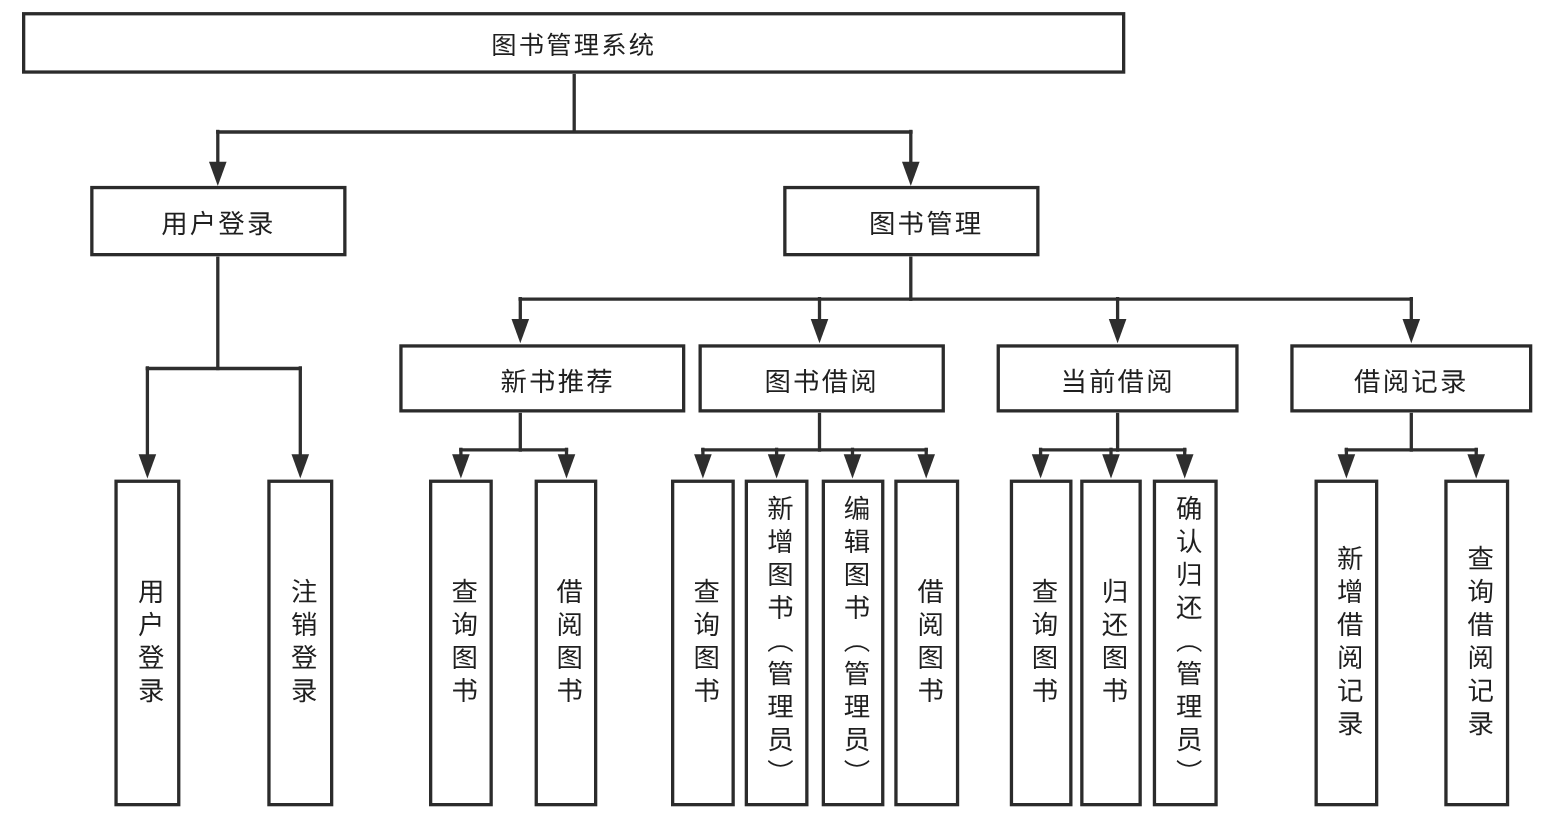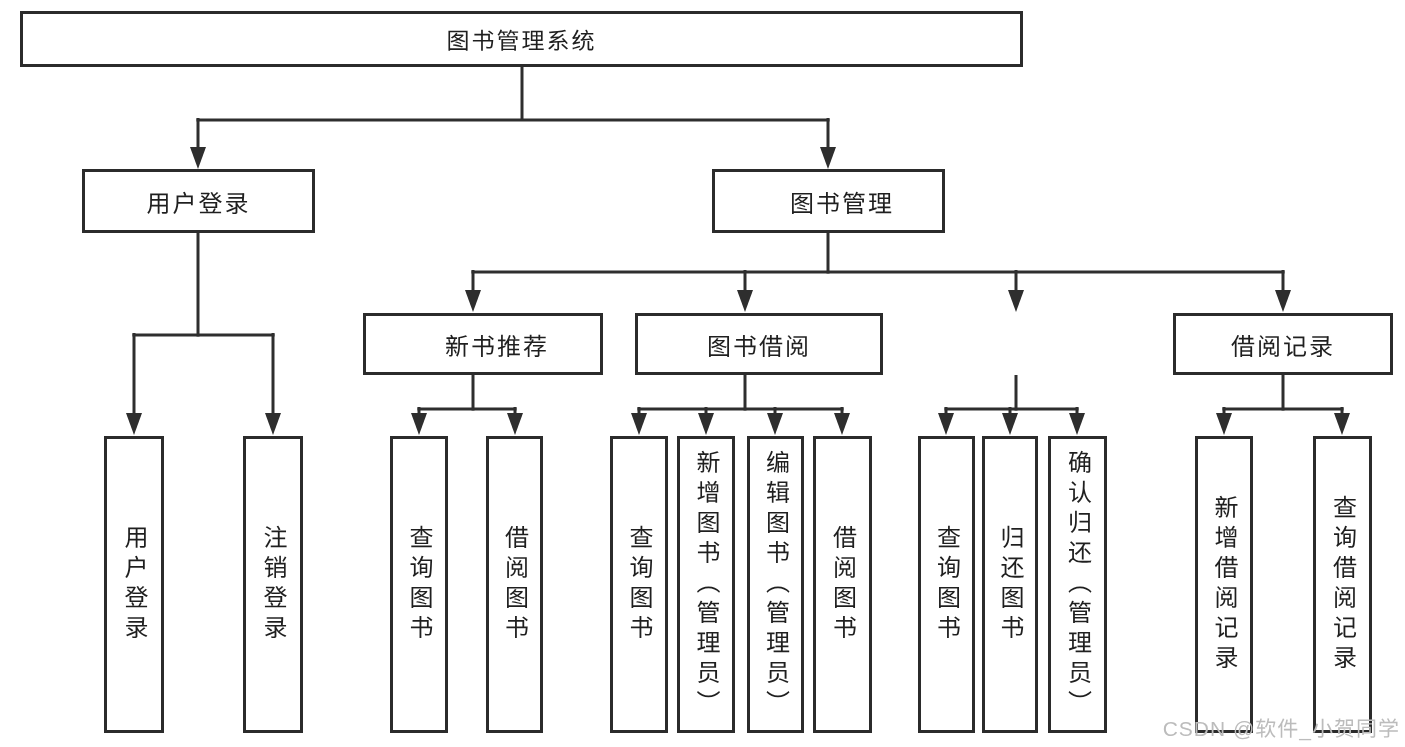"新书推荐" div.node { width: 240px -> 260px }
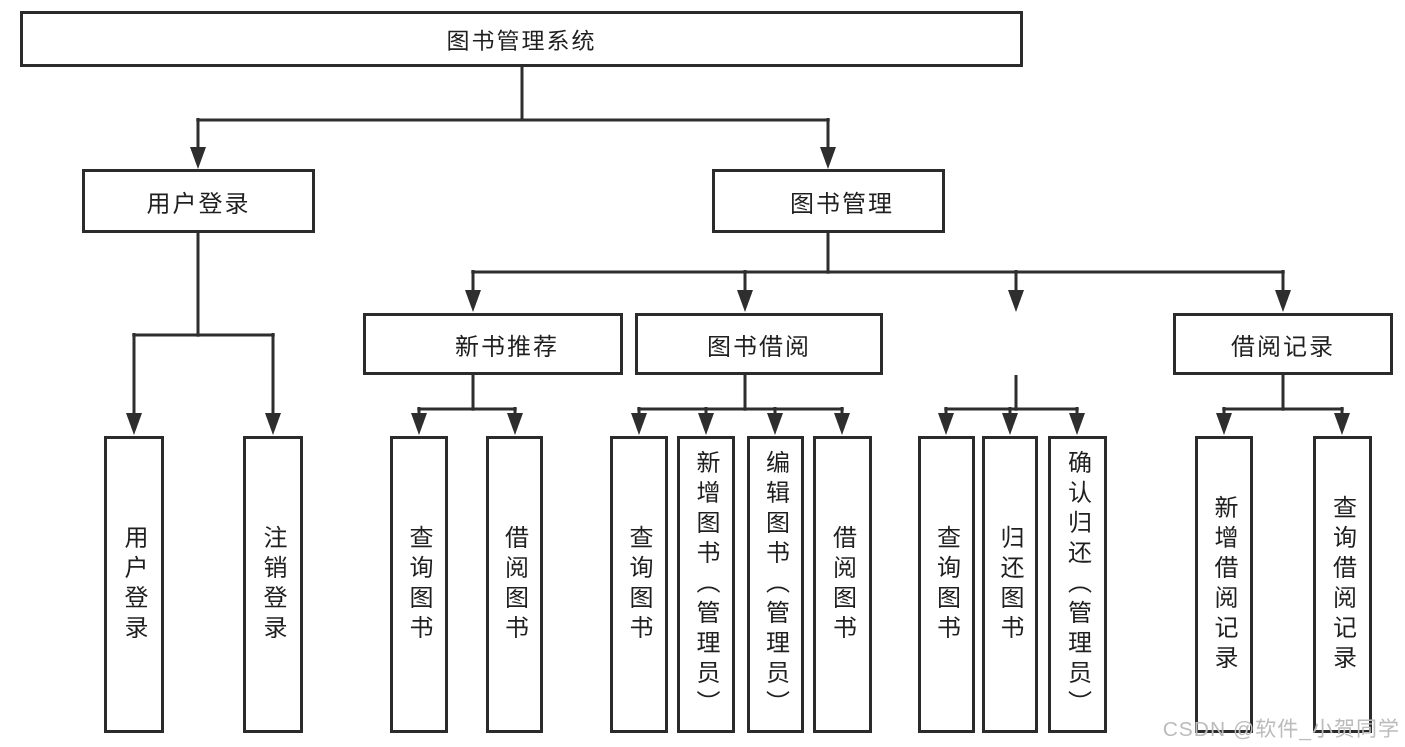"图书借阅" div.node { width: 248px -> 224px }
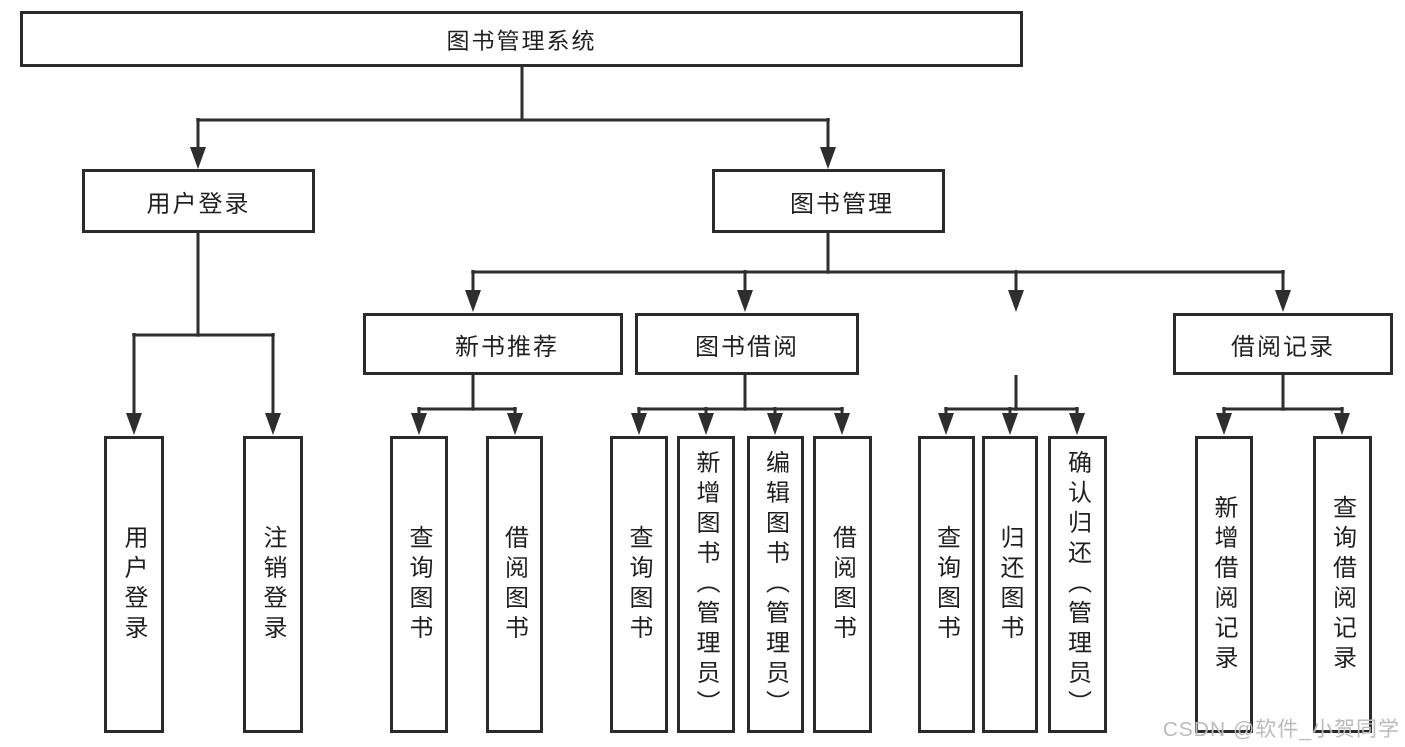"当前借阅" div.node { html: none -> <div> <span>当前借阅</span> </div> }
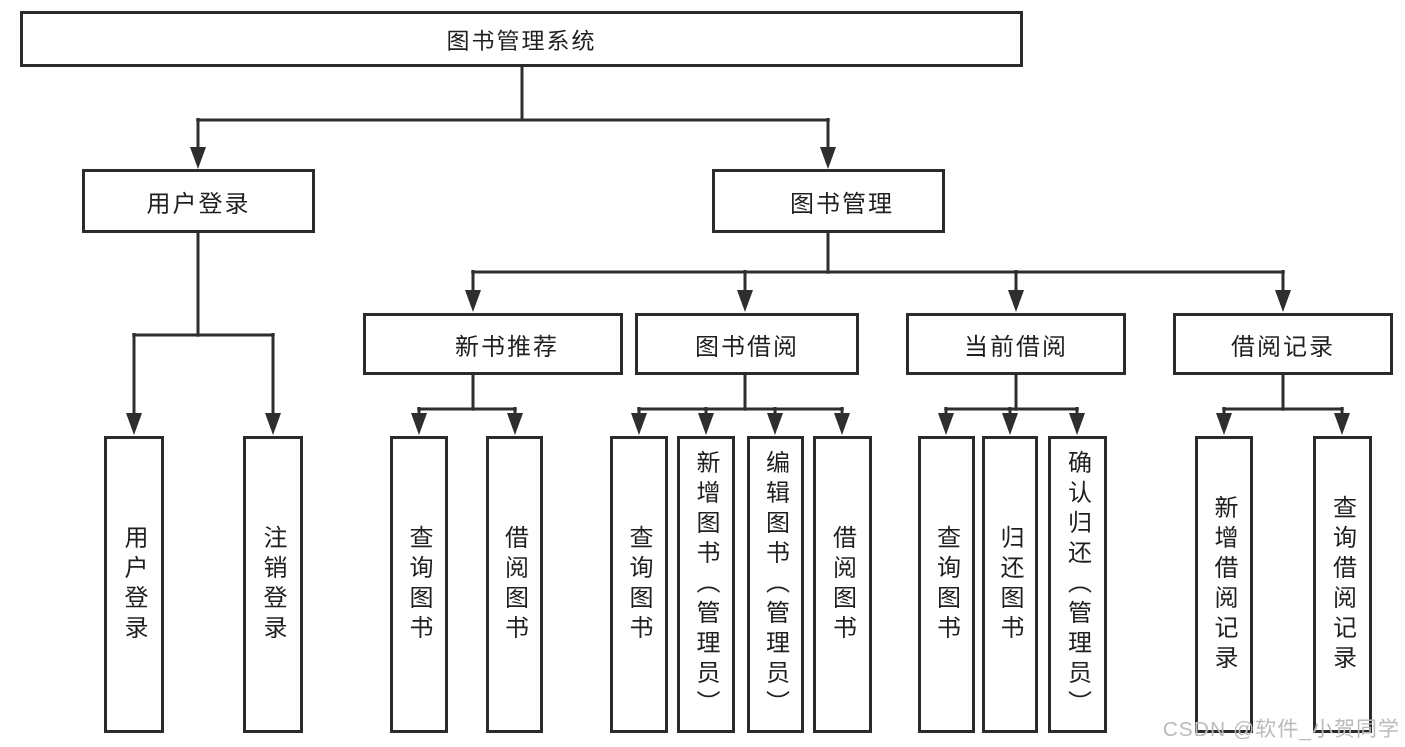"CSDN @软件_小贺同学" div.watermark { html: <div>CSDN @软件_小贺同学</div> -> none }
